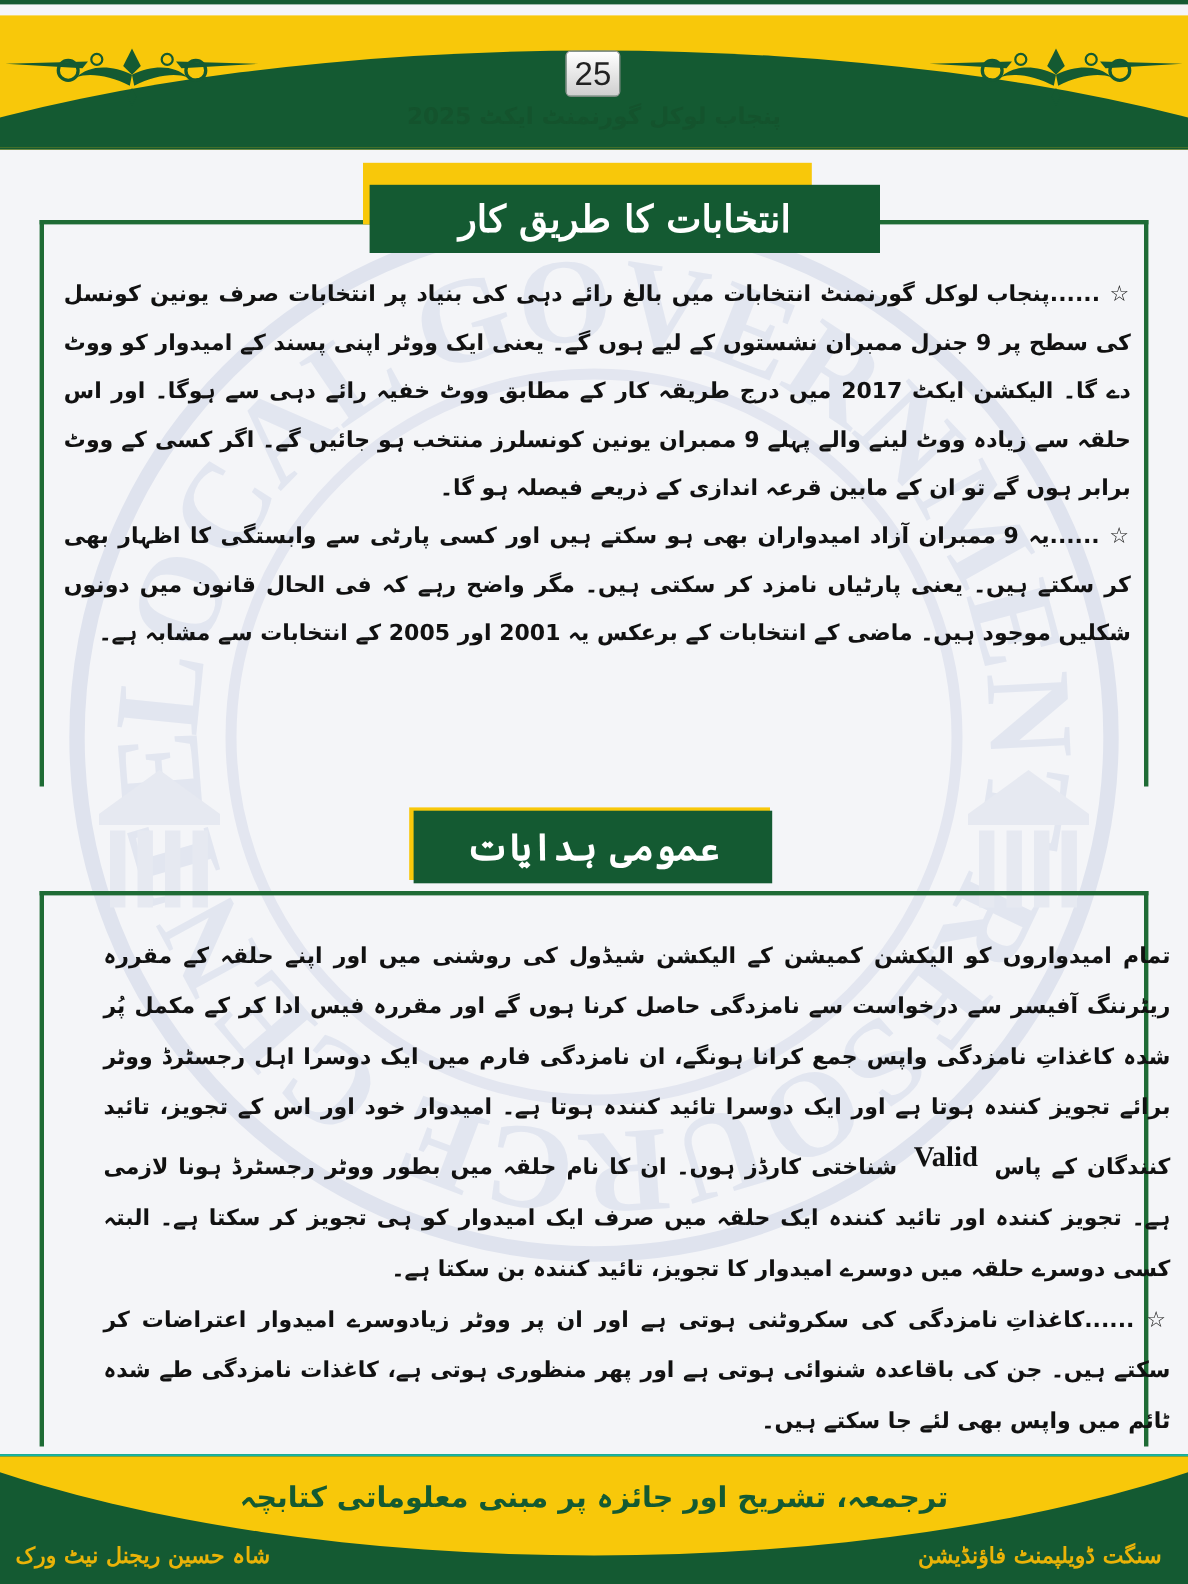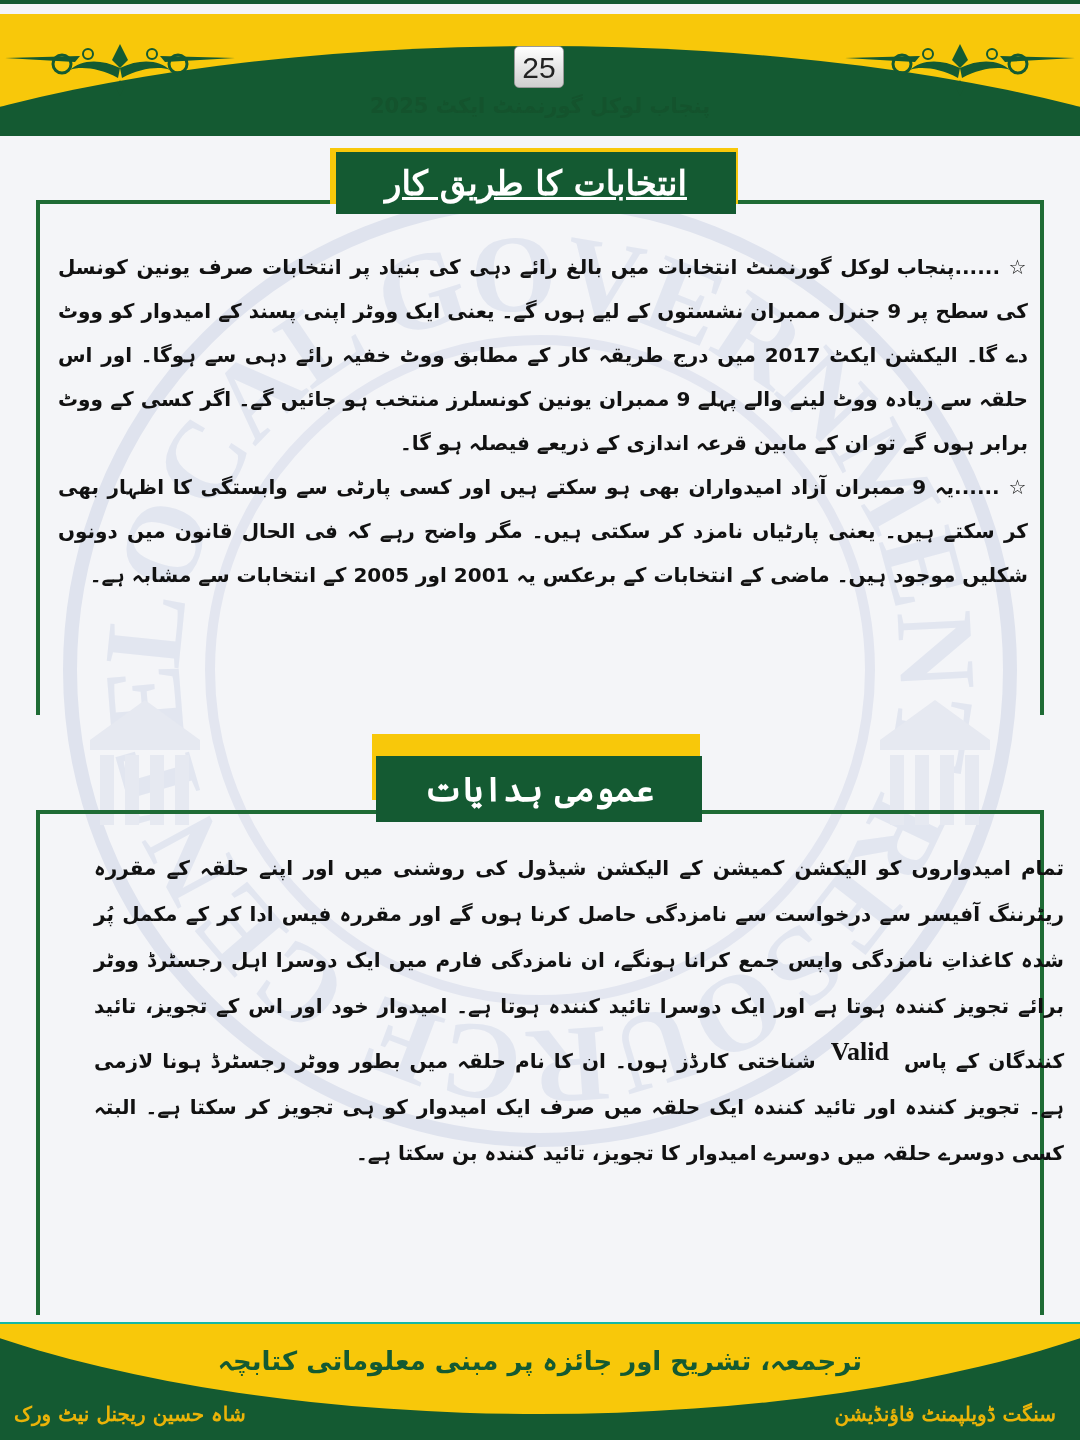"انتخابات کا طریق کار" .h1 .heading-green { text-decoration: underline -> none; top: 4px -> 20px; width: 400px -> 464px }
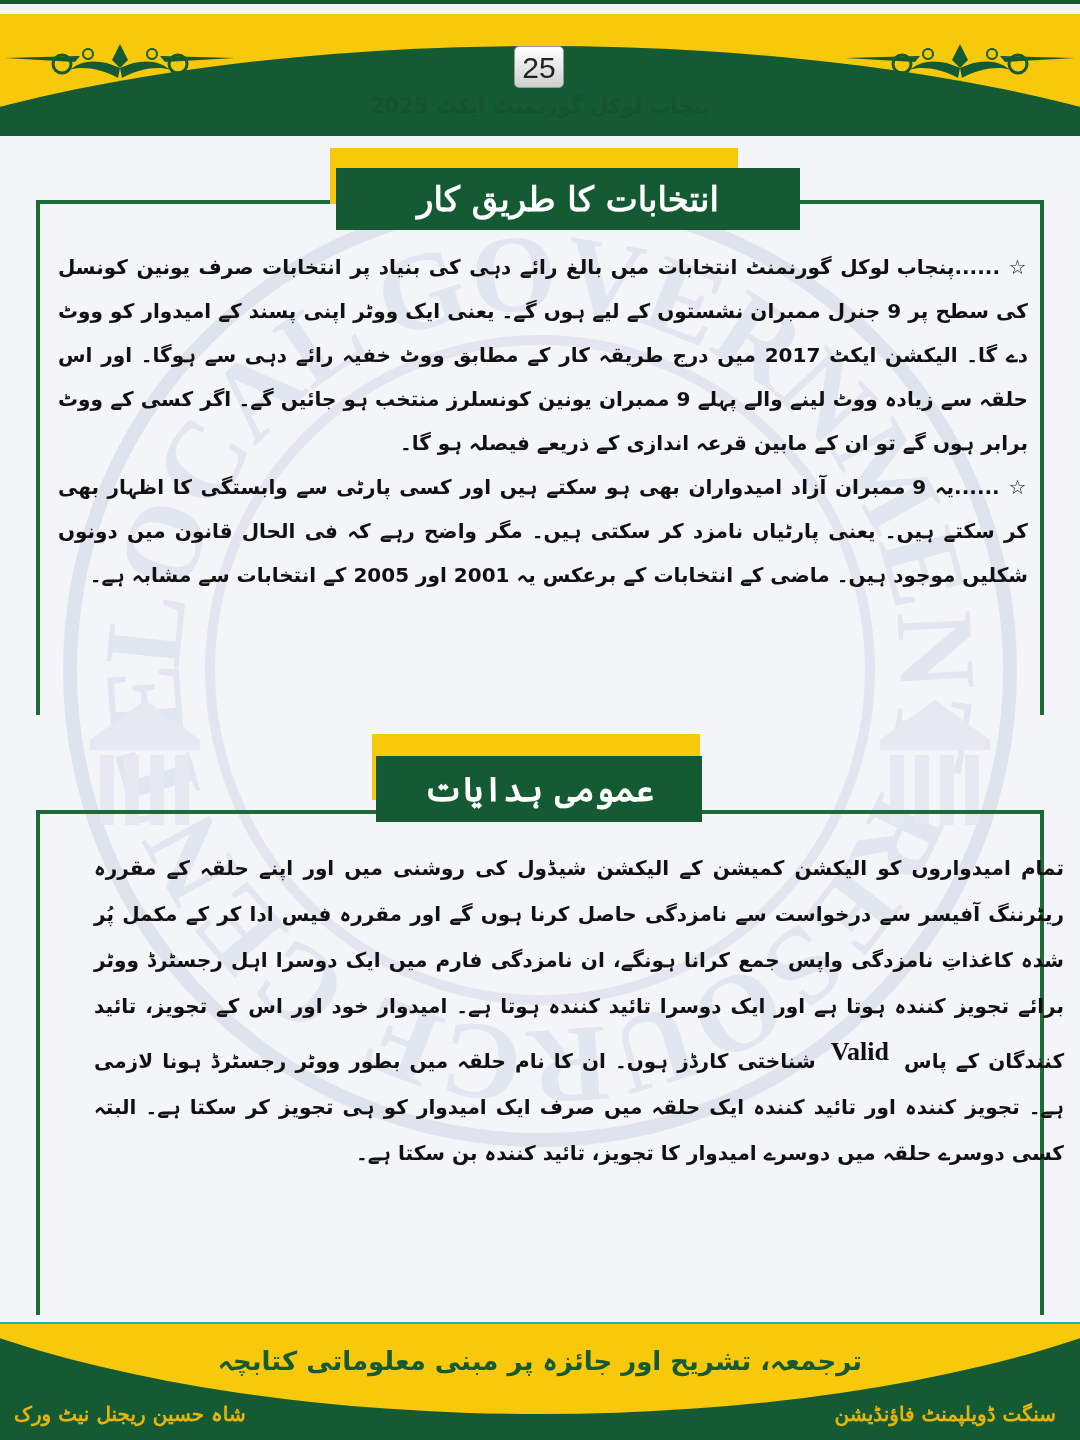"عمومی ہدایت" .h2 .heading-green { top: 22px -> 3px }
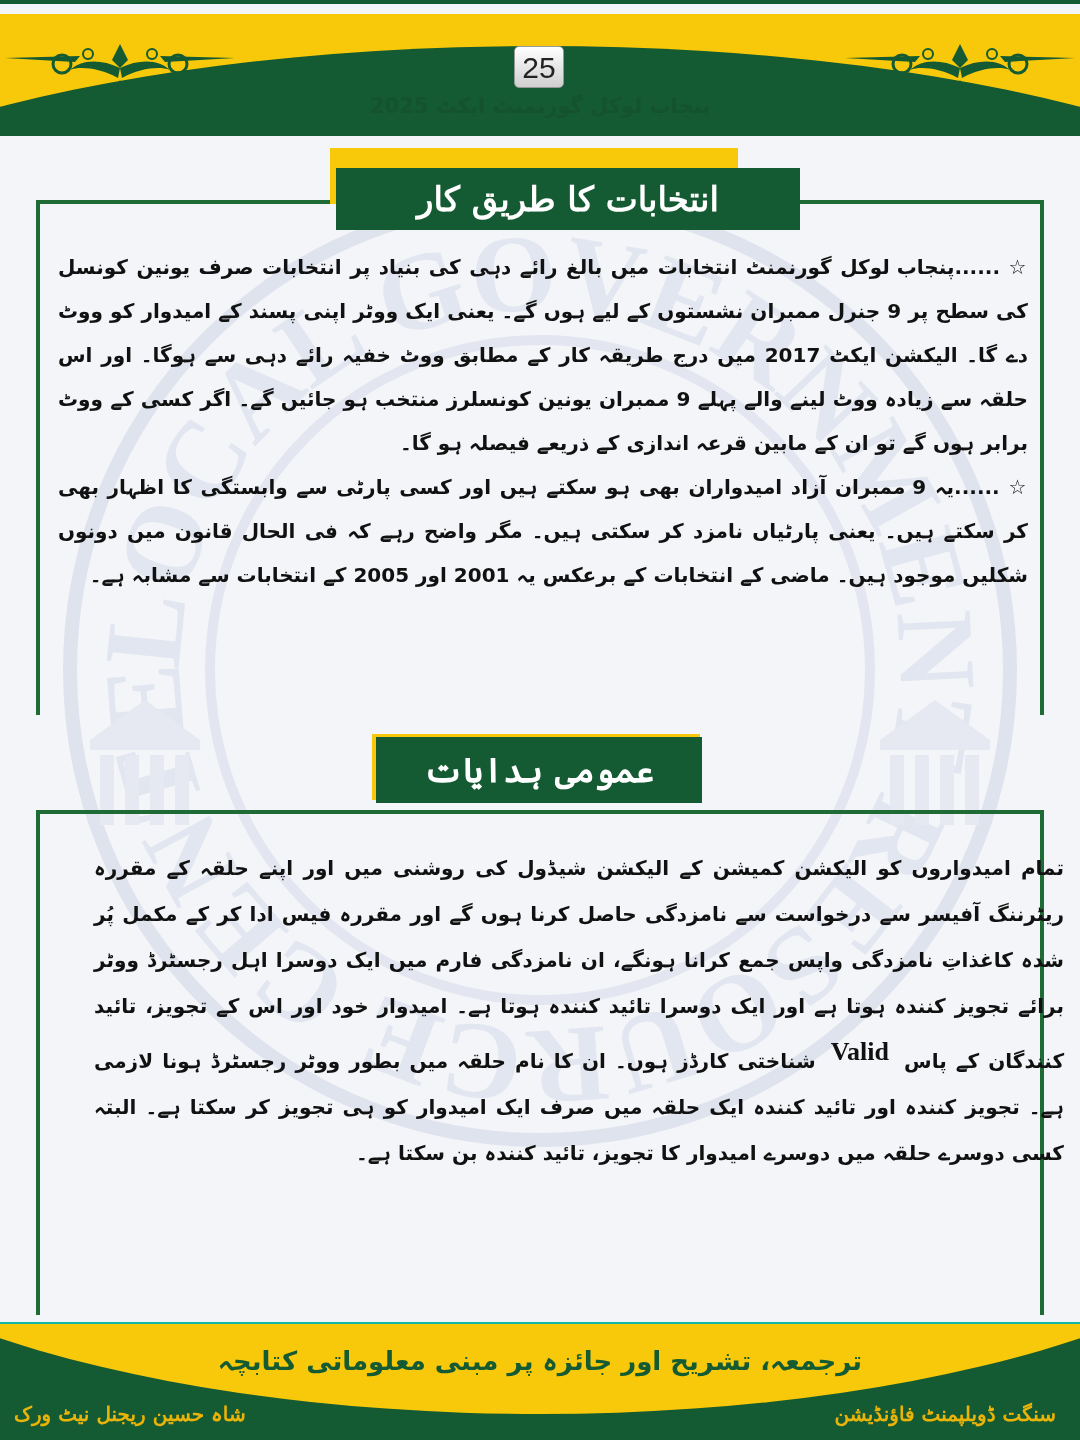"☆ ......کاغذاتِ نامزدگی کی سکروٹنی" p.para { html: none -> <p> <span>☆</span> <span>......کاغذاتِ نامزدگی کی سکروٹنی ہوتی ہے اور ان پر ووٹر زیادوسرے امیدوار اعتراضات کر سکتے ہیں۔ جن کی باقاعدہ شنوائی ہوتی ہے اور پھر منظوری ہوتی ہے، کاغذات نامزدگی طے شدہ ٹائم میں واپس بھی لئے جا سکتے ہیں۔</span> </p> }
